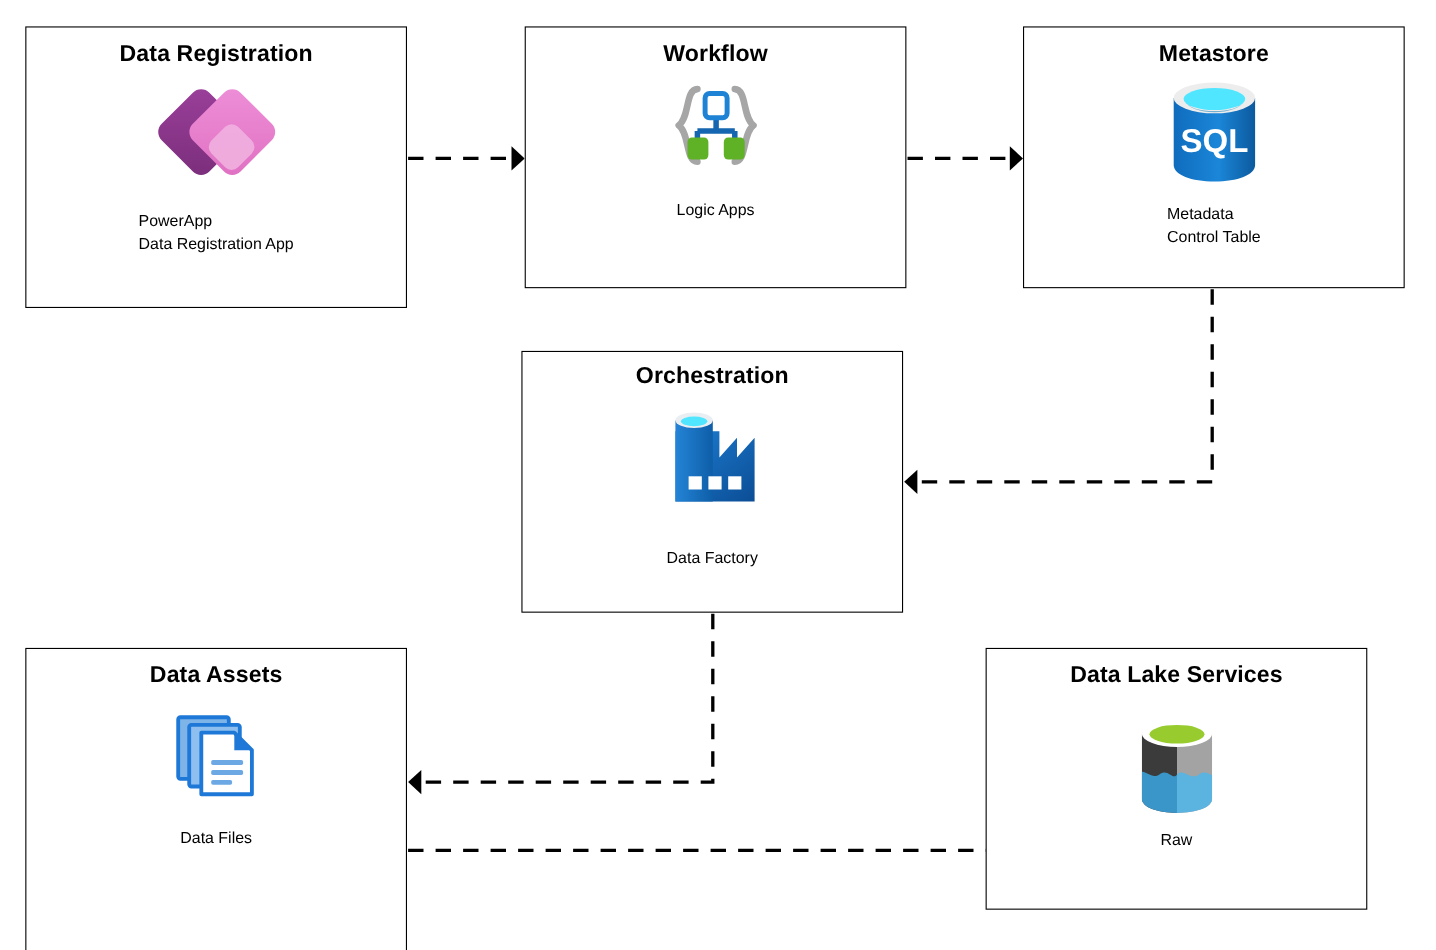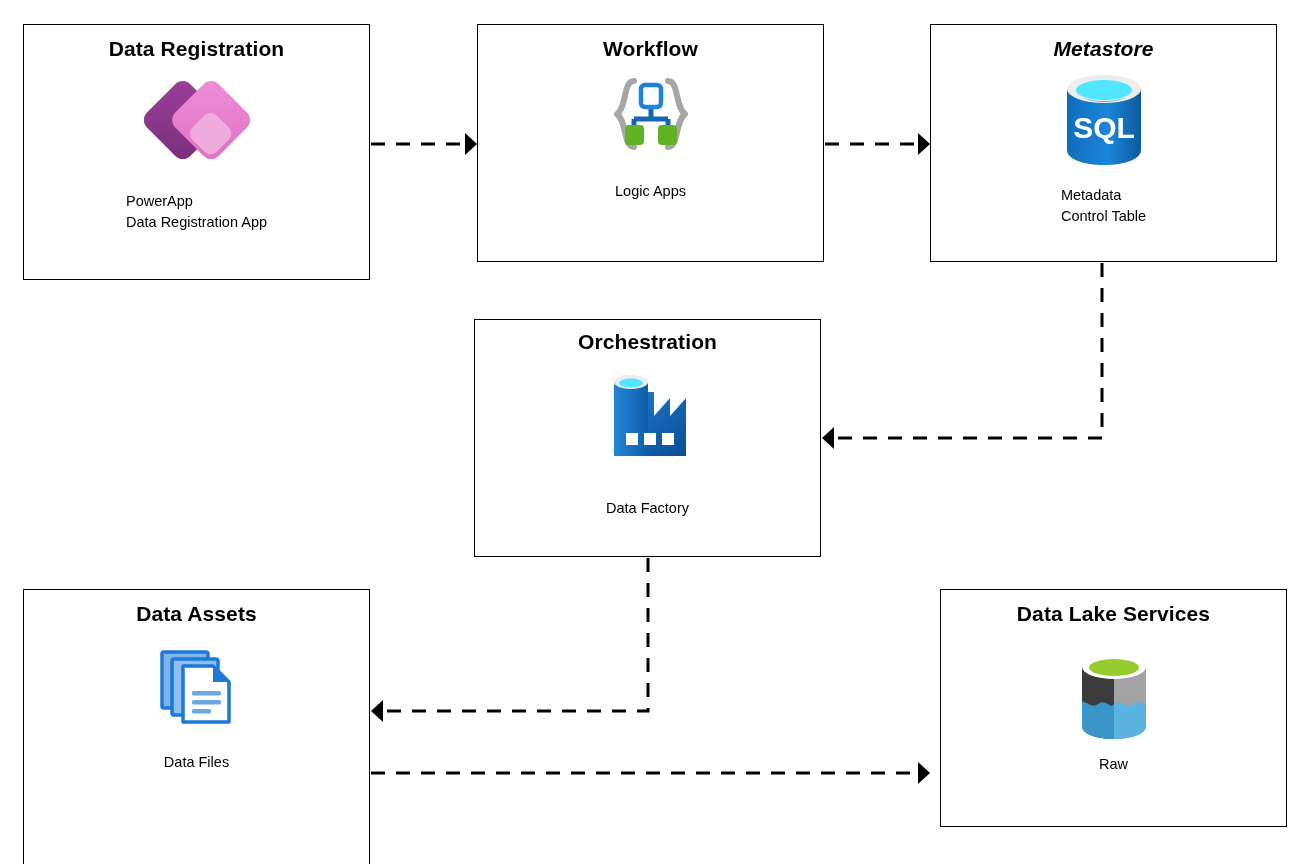"Metastore" #node-metastore .node-title { font-style: italic -> none }
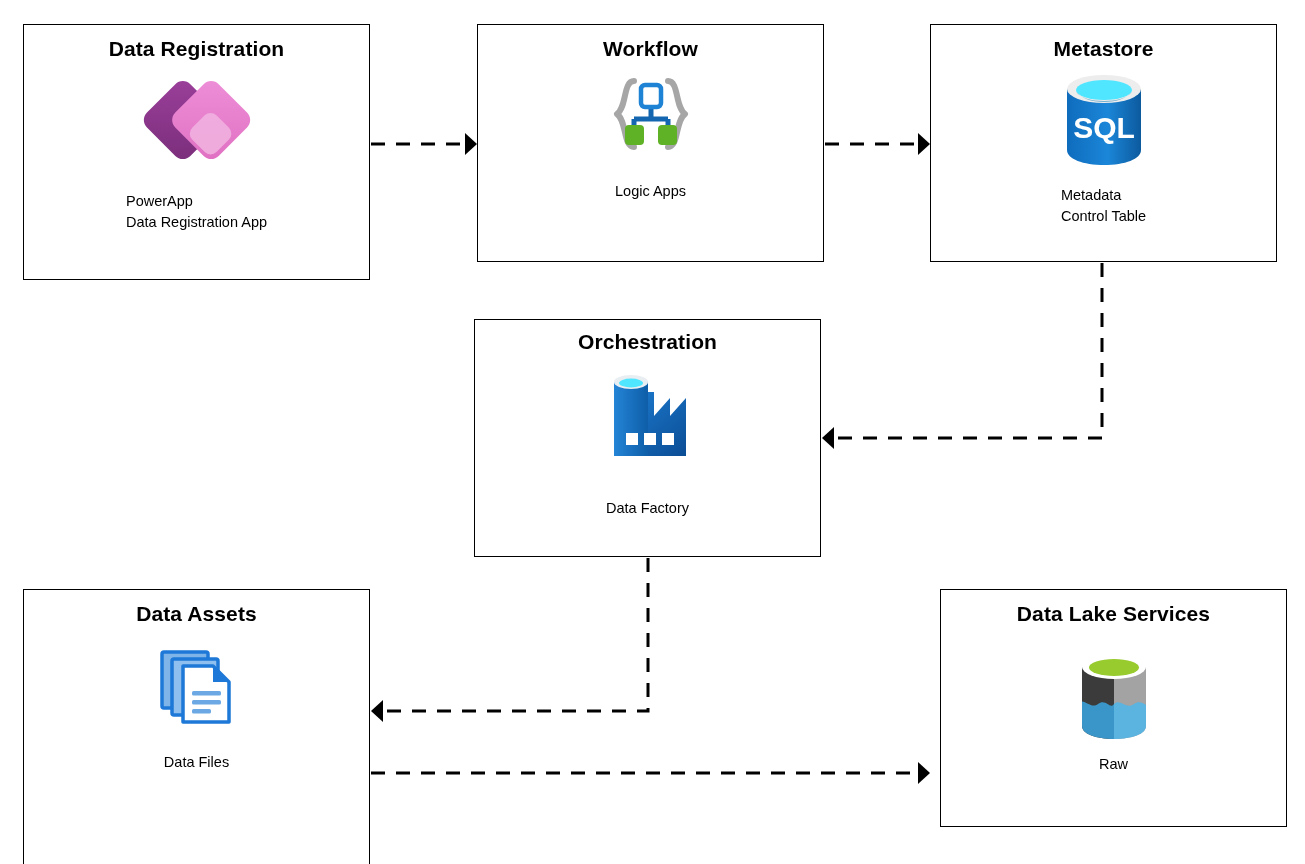"Data Lake Services" #node-lake { left: 940px -> 896px }
